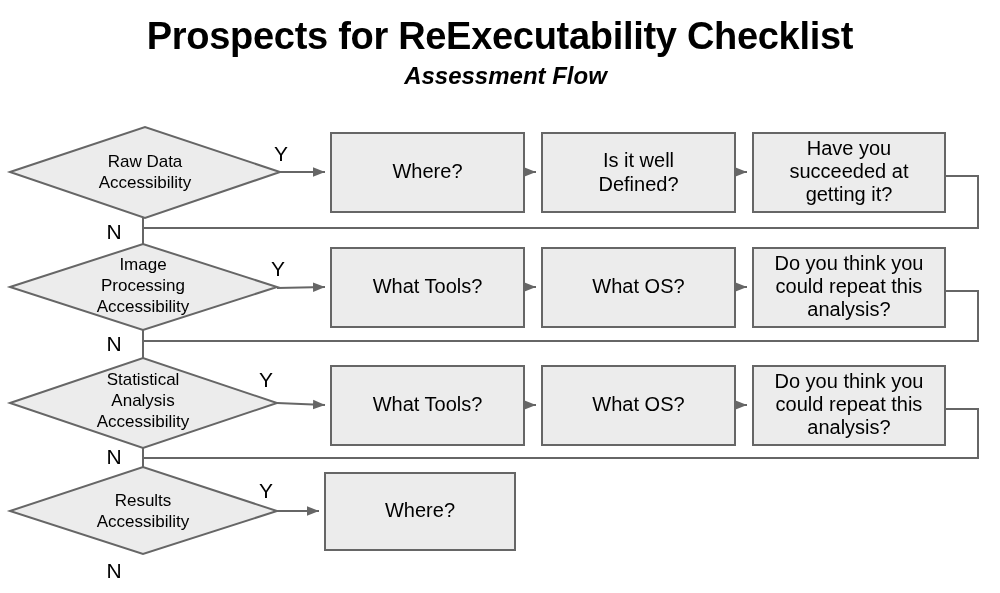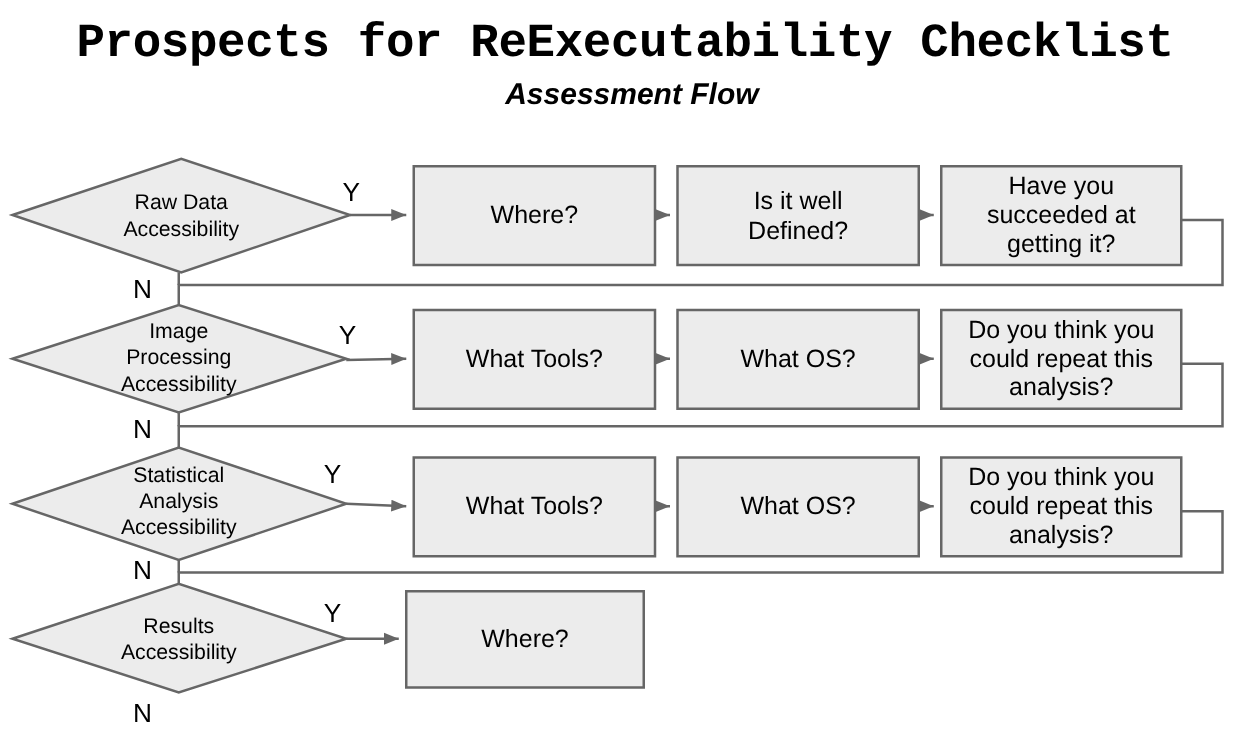"Prospects for ReExecutability Checklist" #main-title { font-family: Liberation Mono, monospace -> Liberation Sans, sans-serif }
